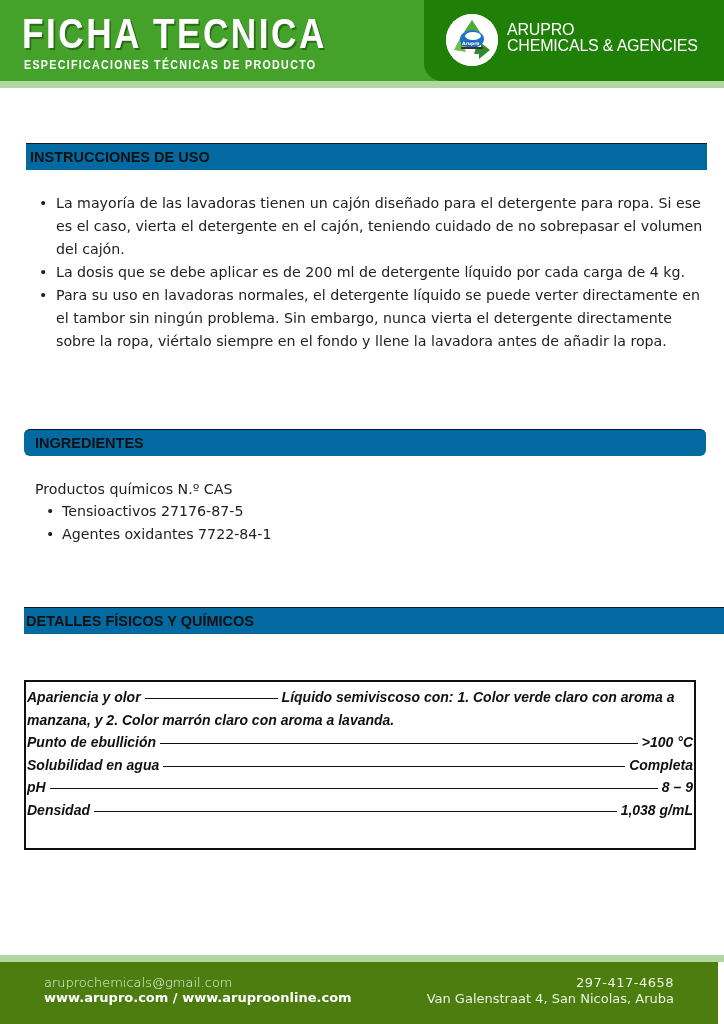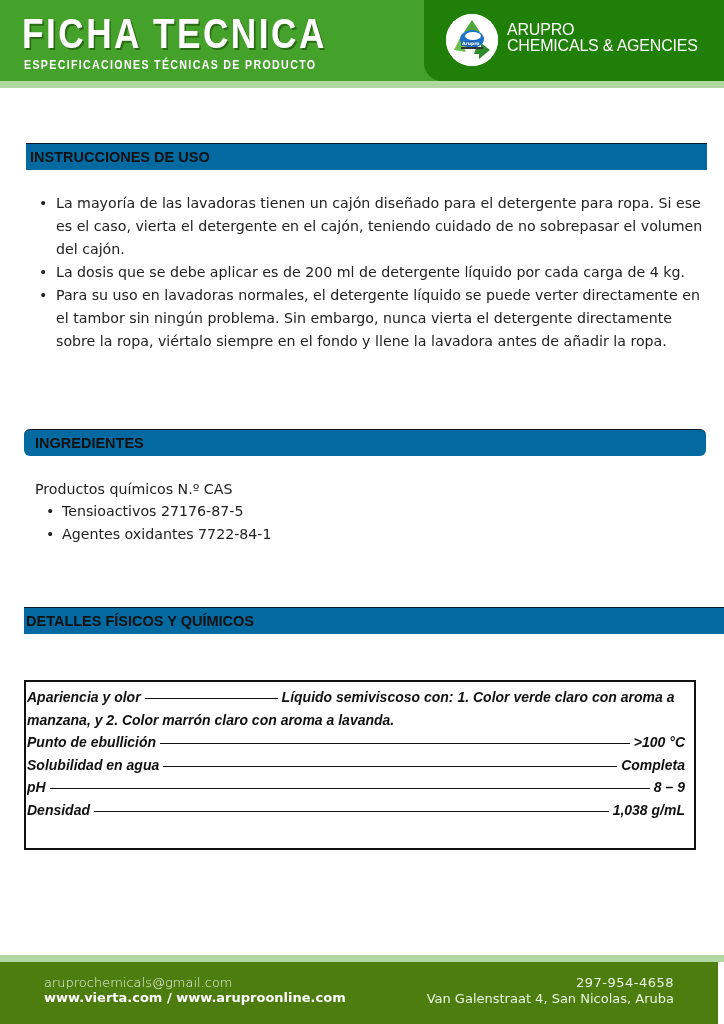"Líquido semiviscoso con: 1. Color" .prop-row .value { padding-right: 9px -> 1px }
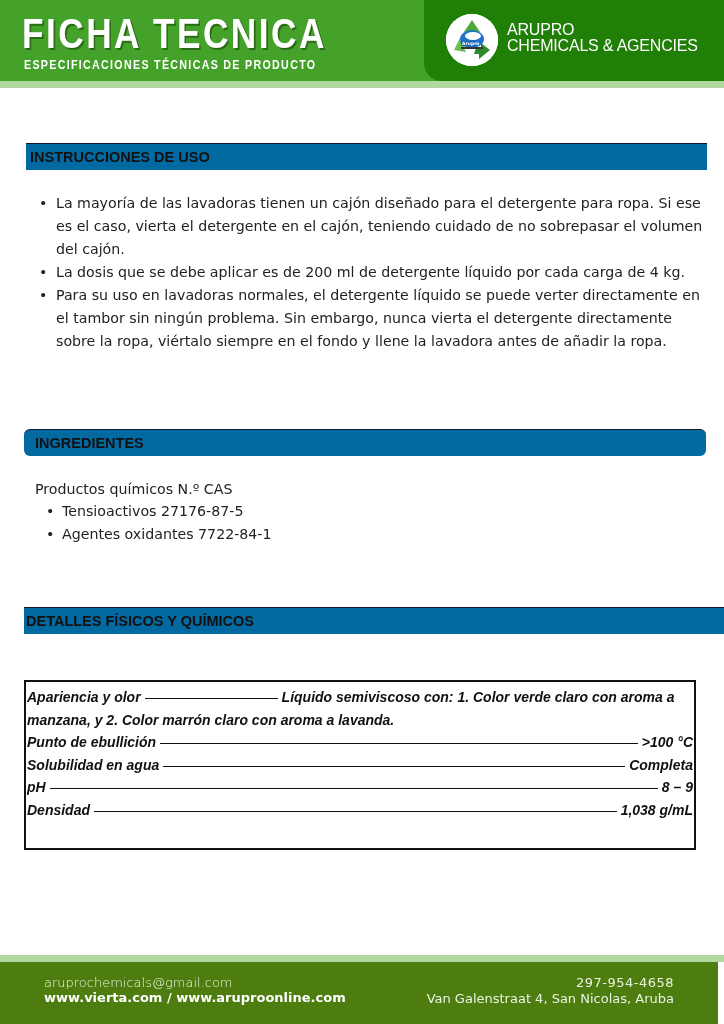"297-954-4658" div.f-phone { text: 297-954-4658 -> 297-417-4658 }
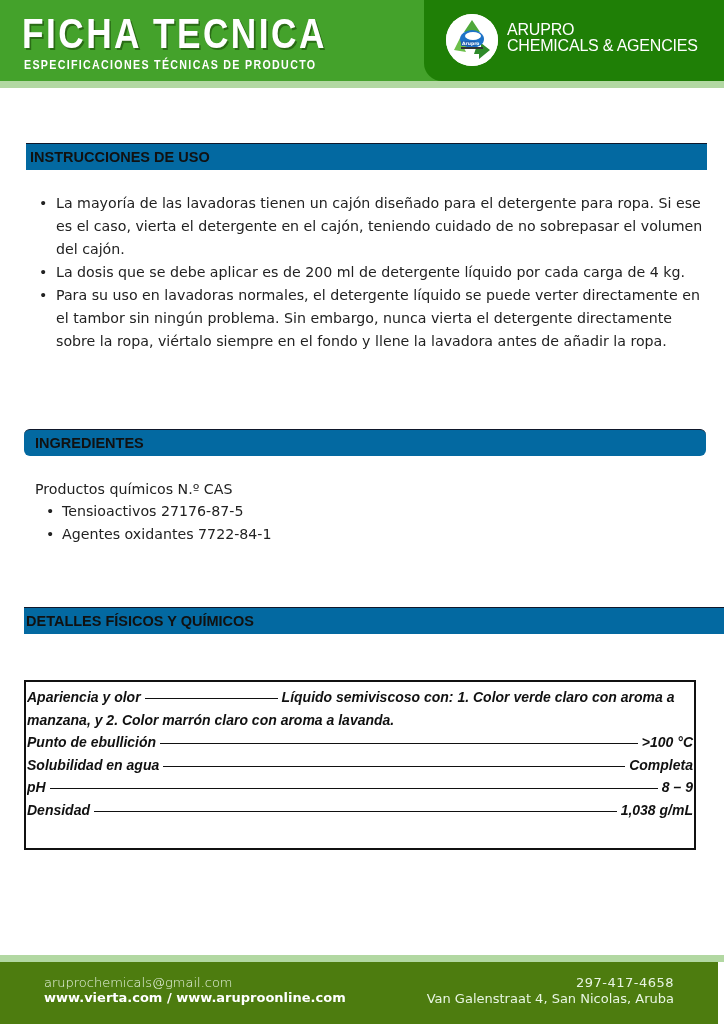"www.vierta.com / www.aruproonline.com" div.f-web { text: www.vierta.com -> www.arupro.com }
